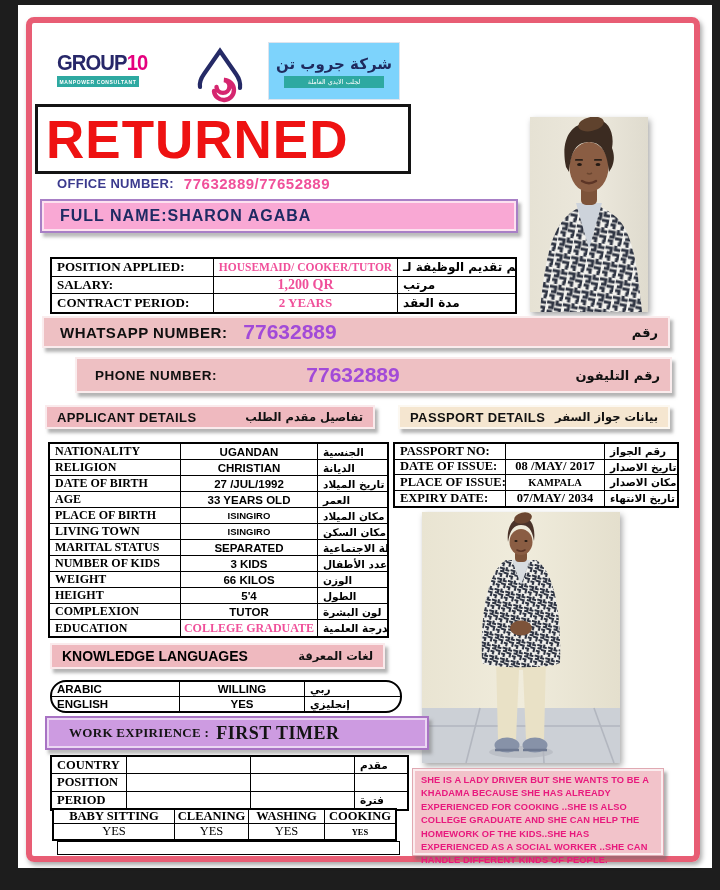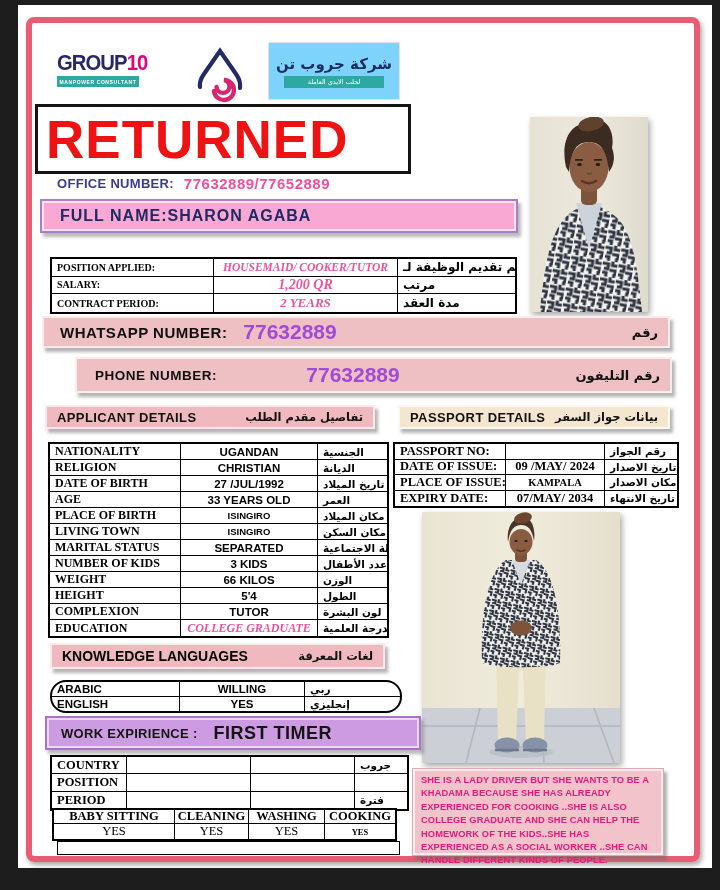"POSITION APPLIED:" .pos-tbl .lbl { font-size: 10px -> 13px }
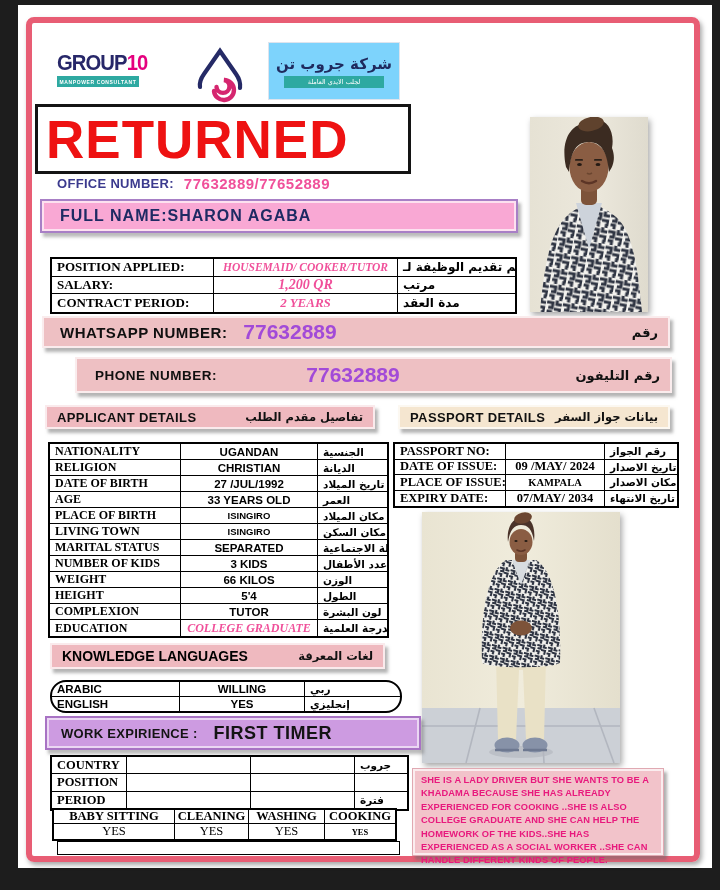"HOUSEMAID/ COOKER/TUTOR" .pinktxt { font-style: italic -> none }
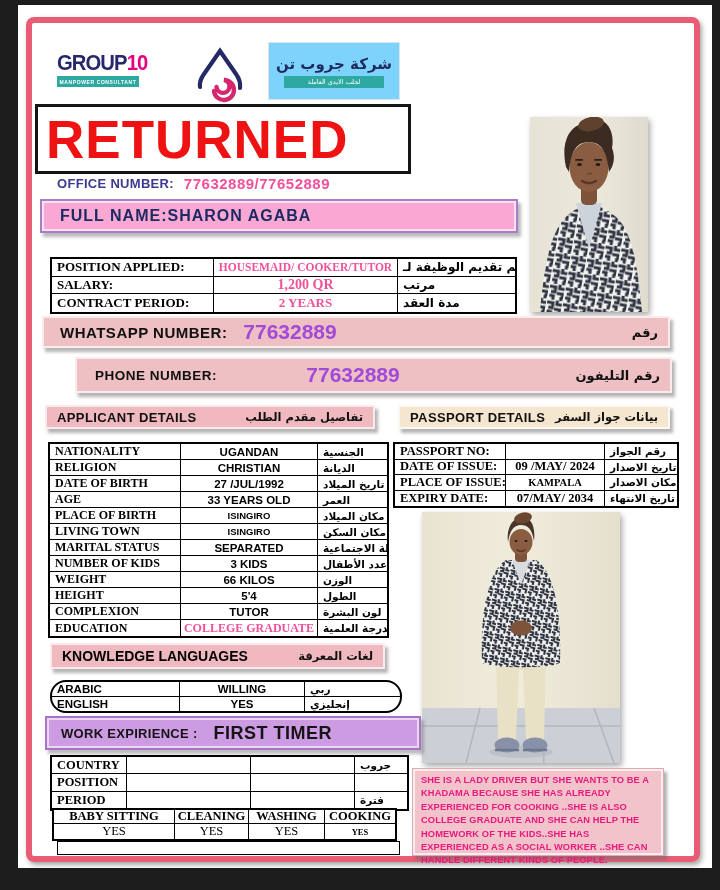"09 /MAY/ 2024" div.val { text: 09 /MAY/ 2024 -> 08 /MAY/ 2017 }
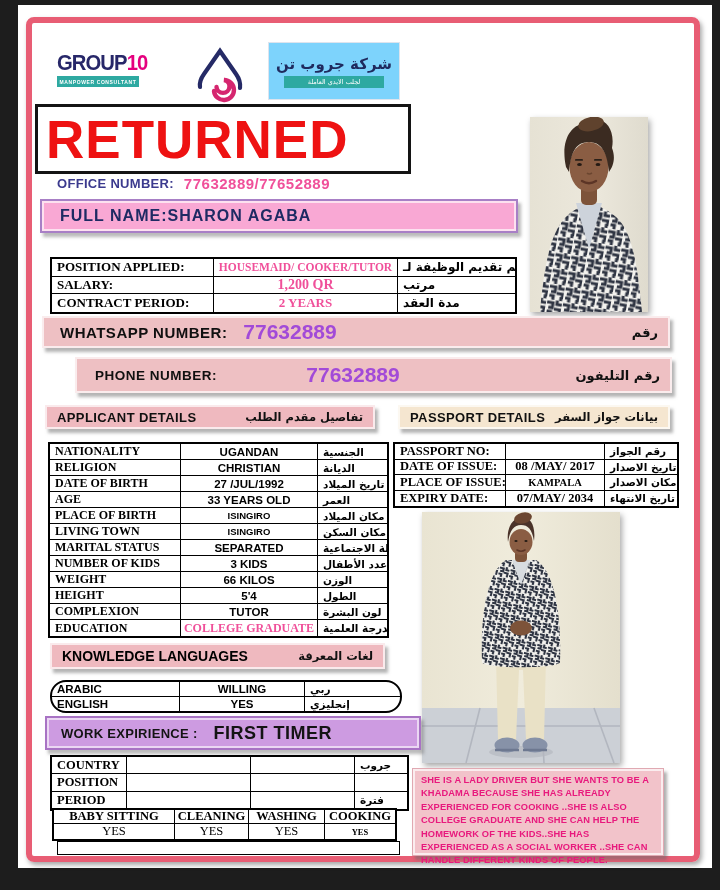"WORK EXPIRIENCE :" .work-bar { font-family: none -> Liberation Serif, serif; gap: 16px -> 7px; padding-left: 14px -> 22px }
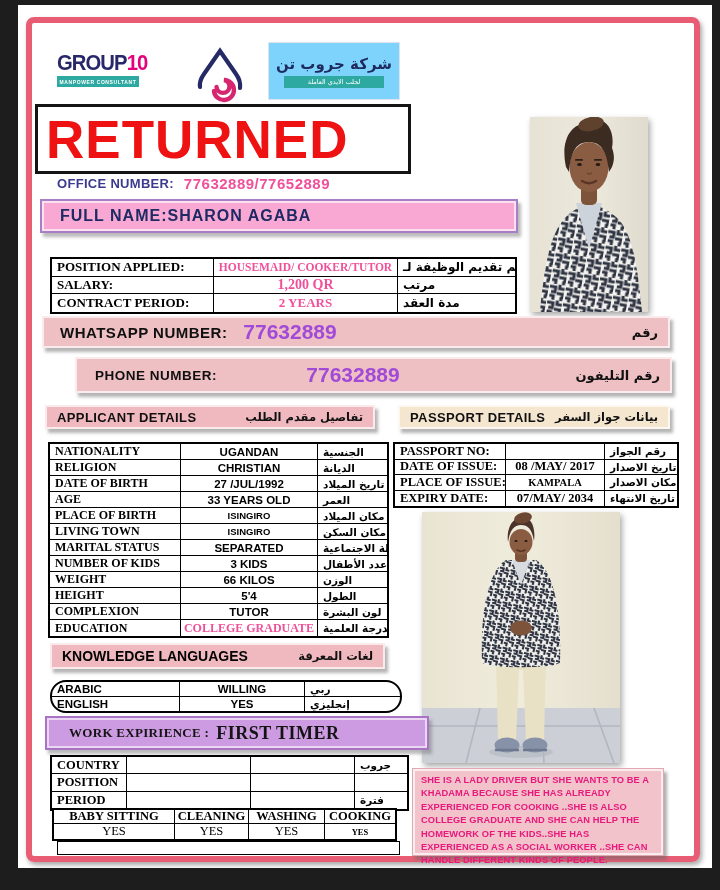"جروب" div.arc { text: جروب -> مقدم }
